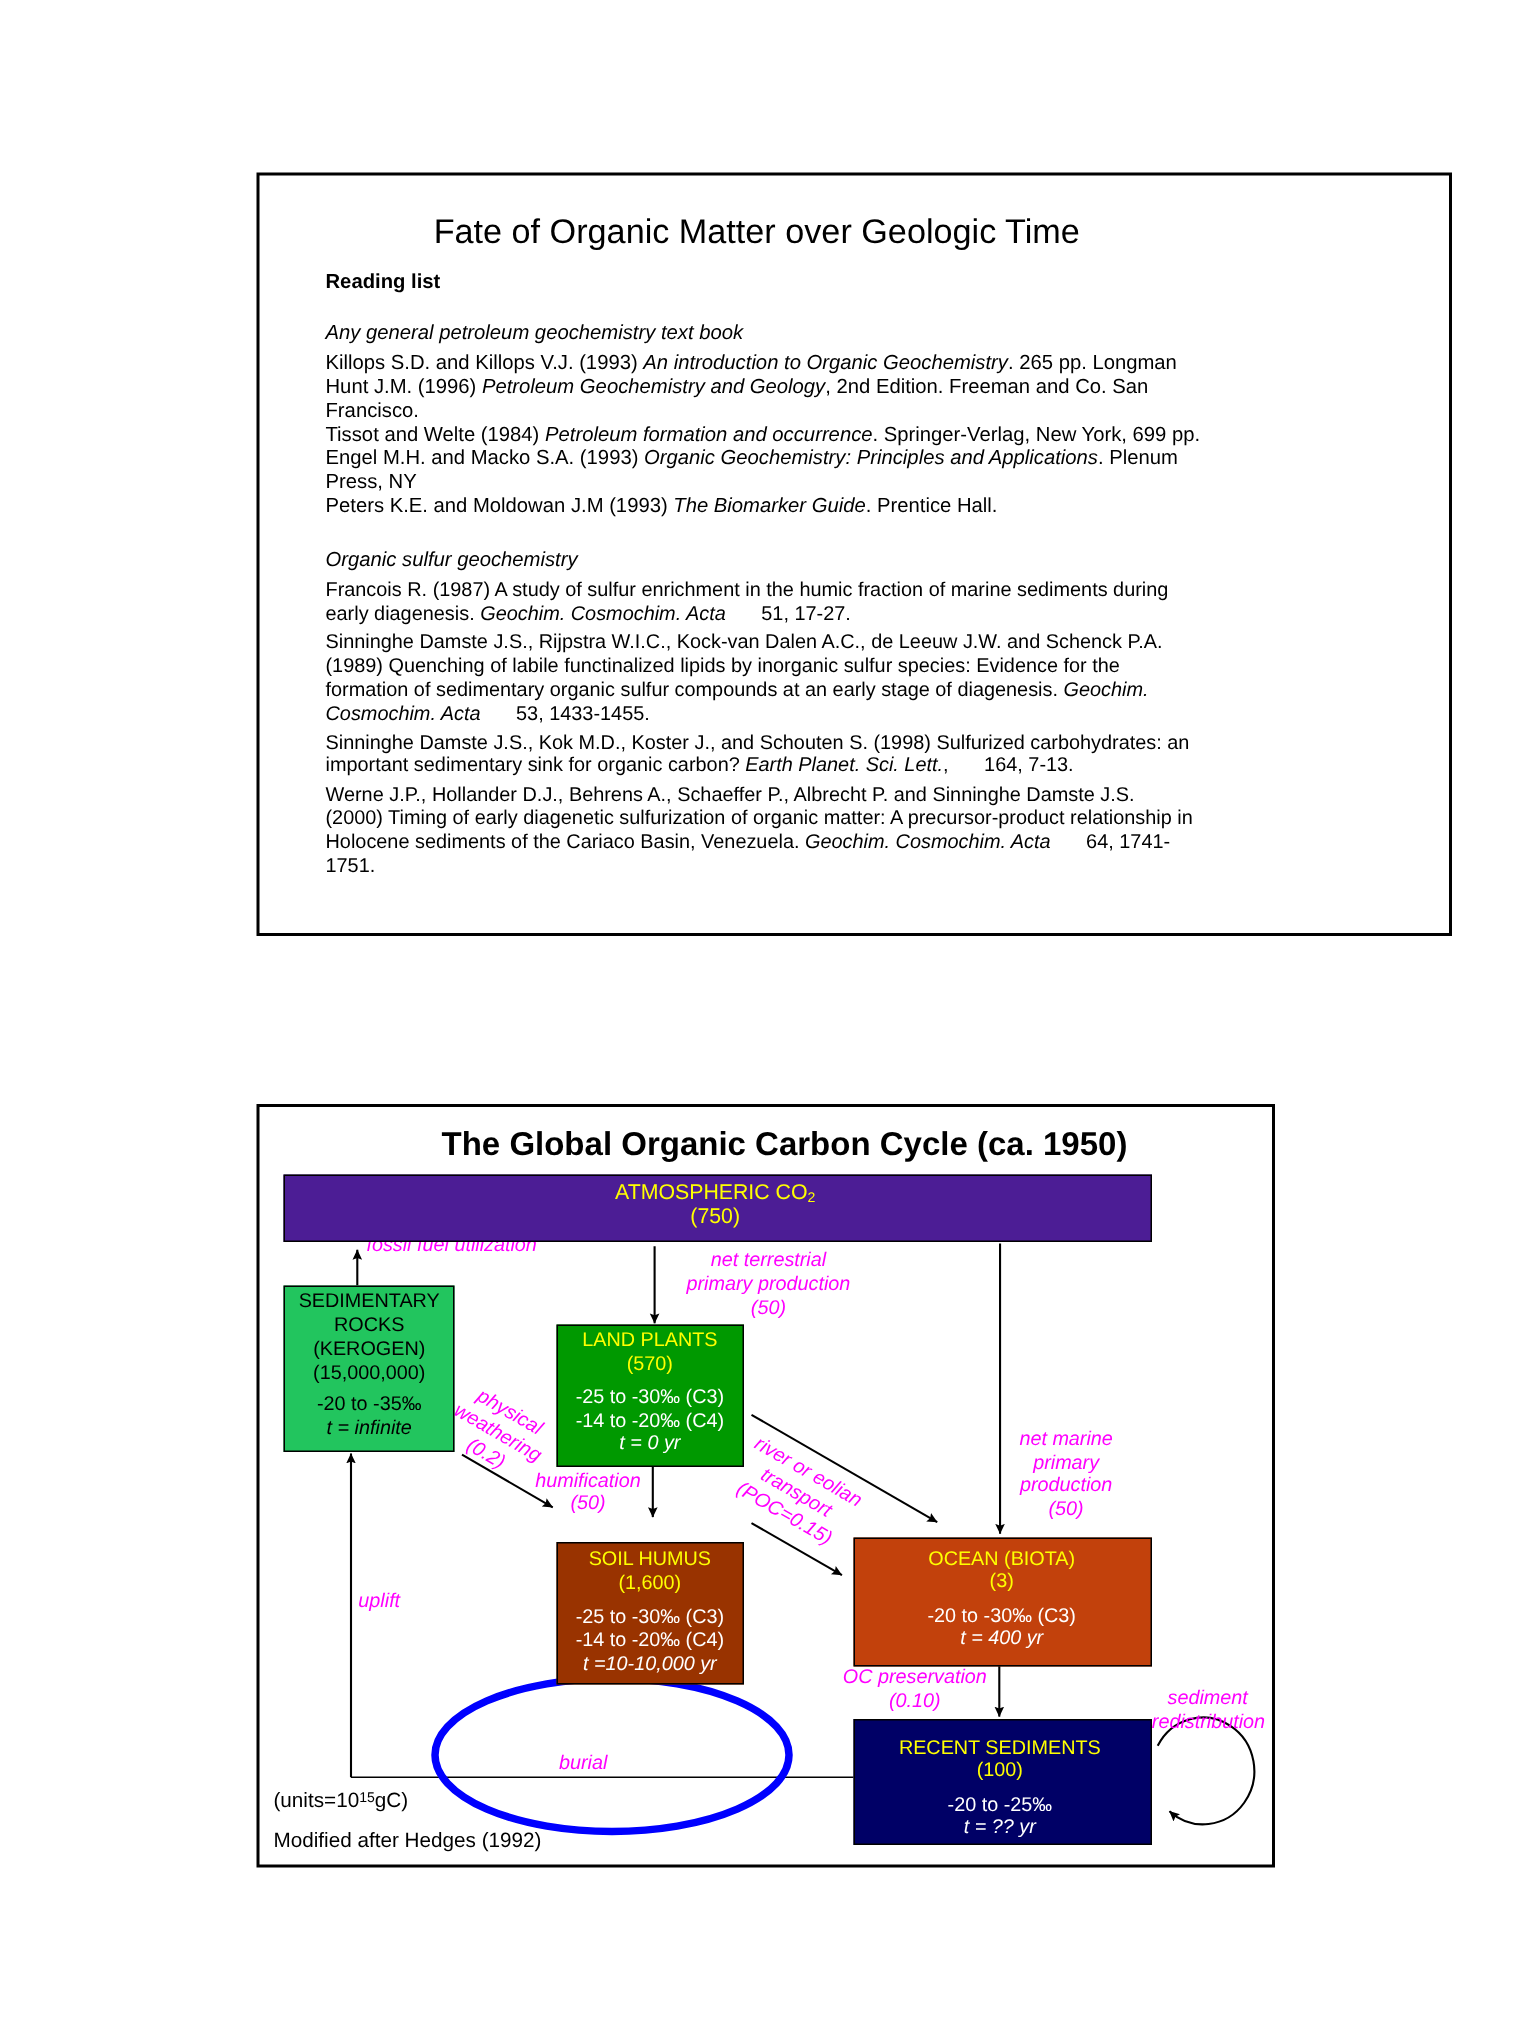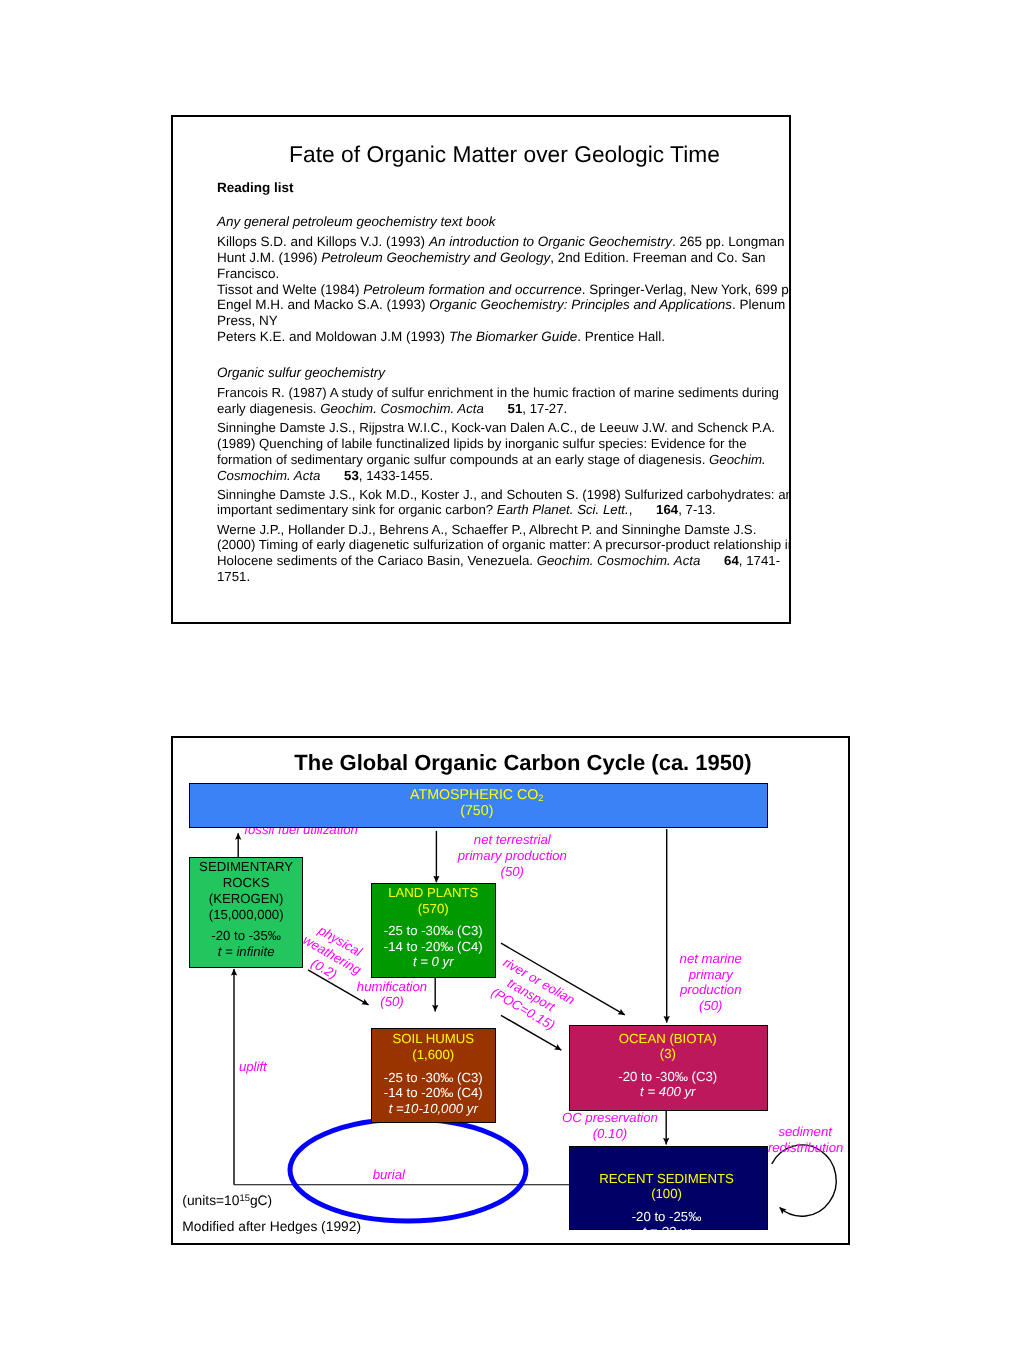"Fate of Organic Matter over" #slide1 { width: 620px -> 797px }
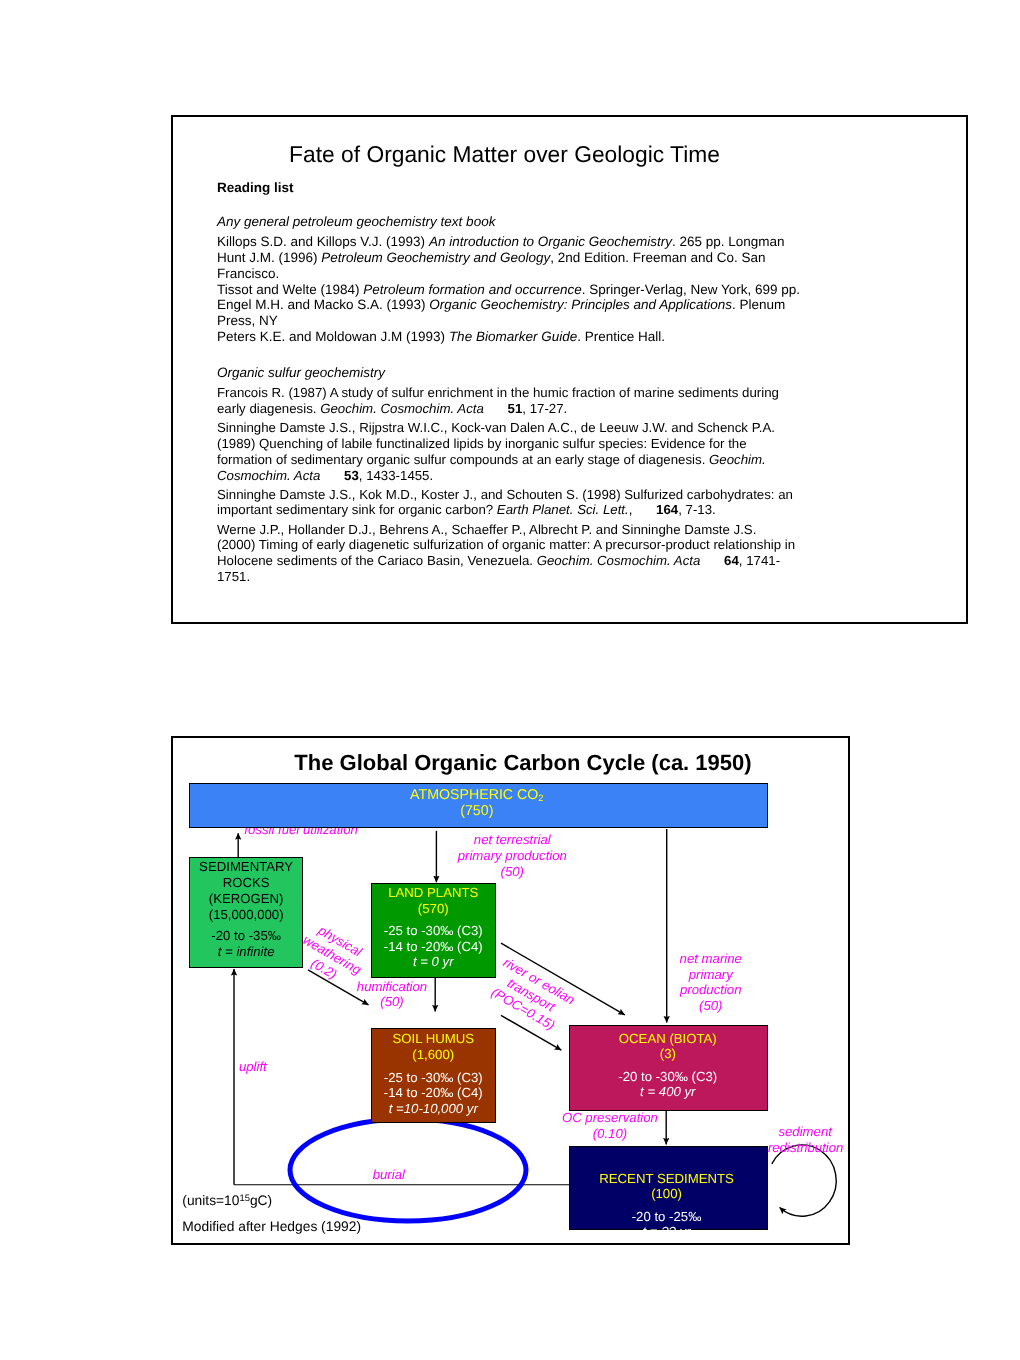"51" .refblock b { font-weight: bold -> normal }
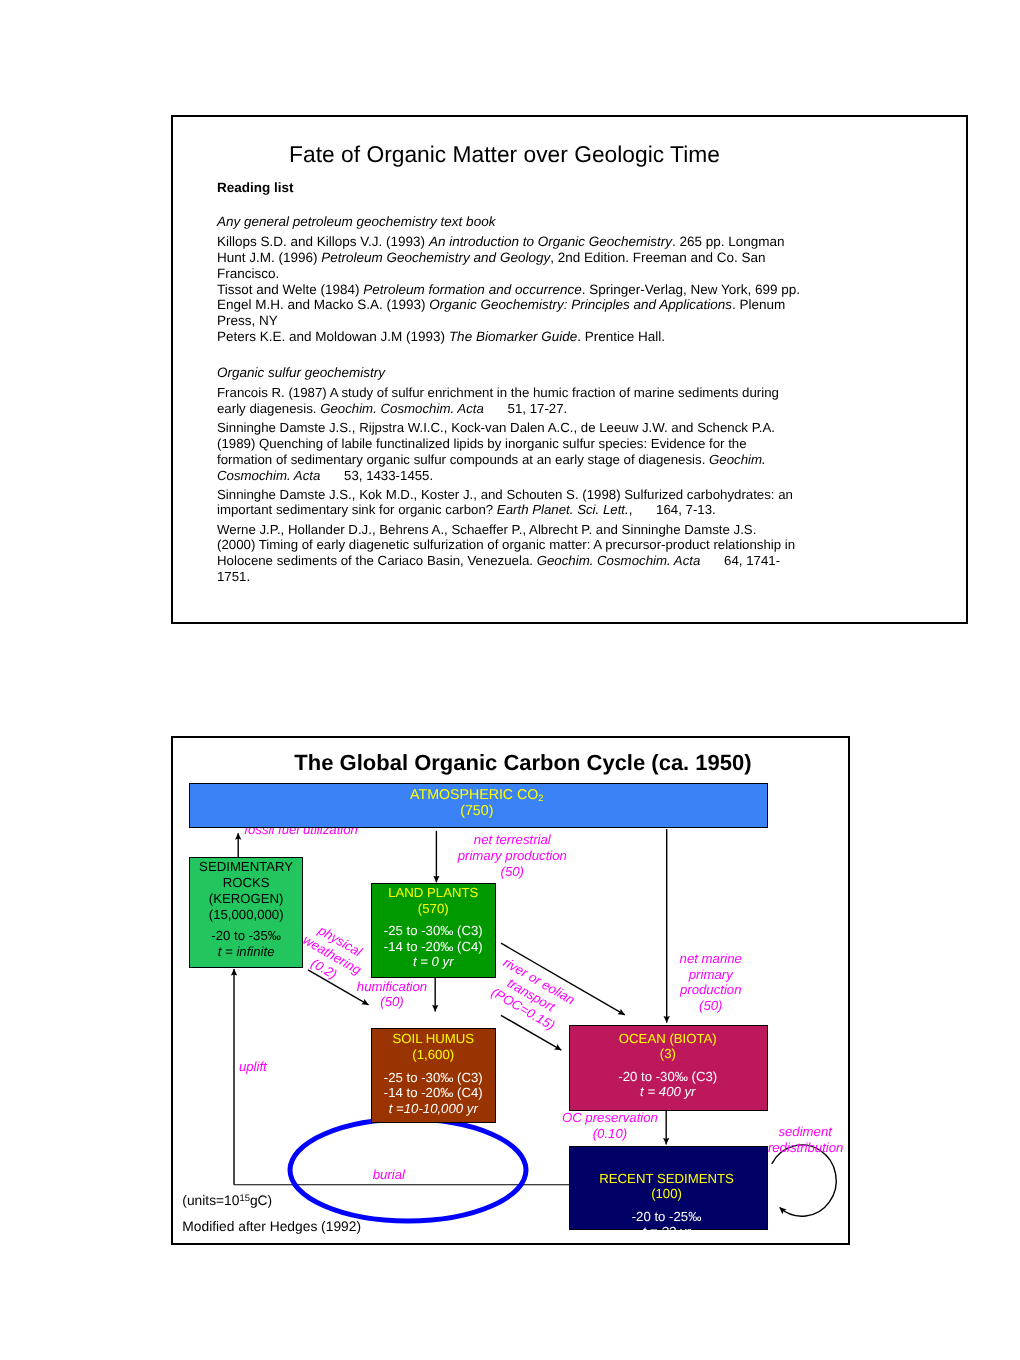"ATMOSPHERIC CO2" #bx-atm { background: #3b82f6 -> #4c1d95 }
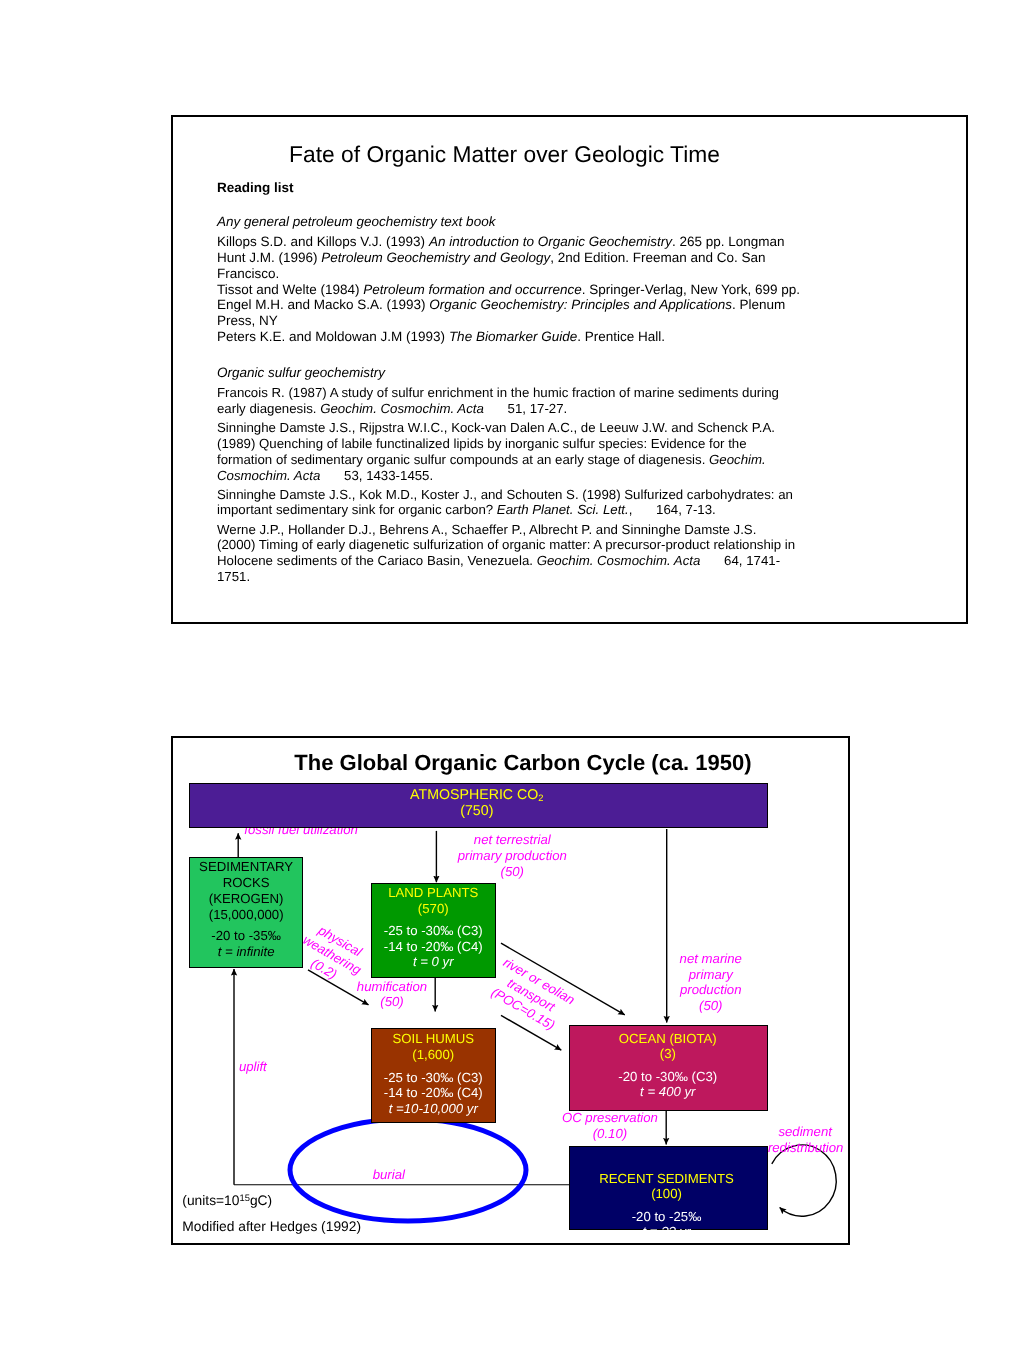"OCEAN (BIOTA)" #bx-ocean { background: #be185d -> #c2410c }
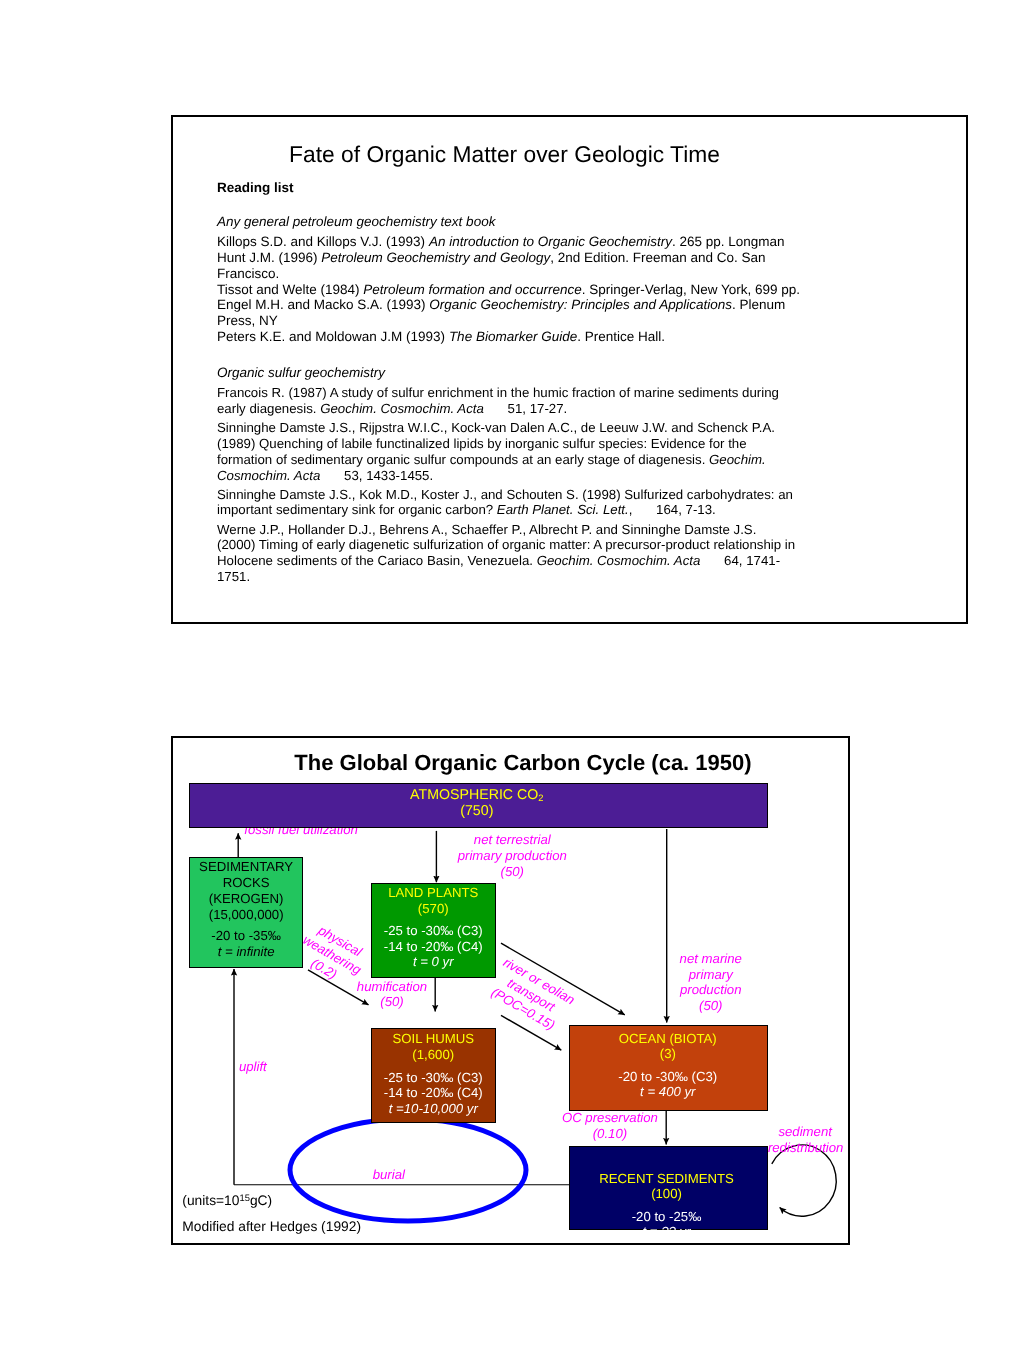"RECENT SEDIMENTS" #bx-rec { padding-top: 24px -> 10px }
